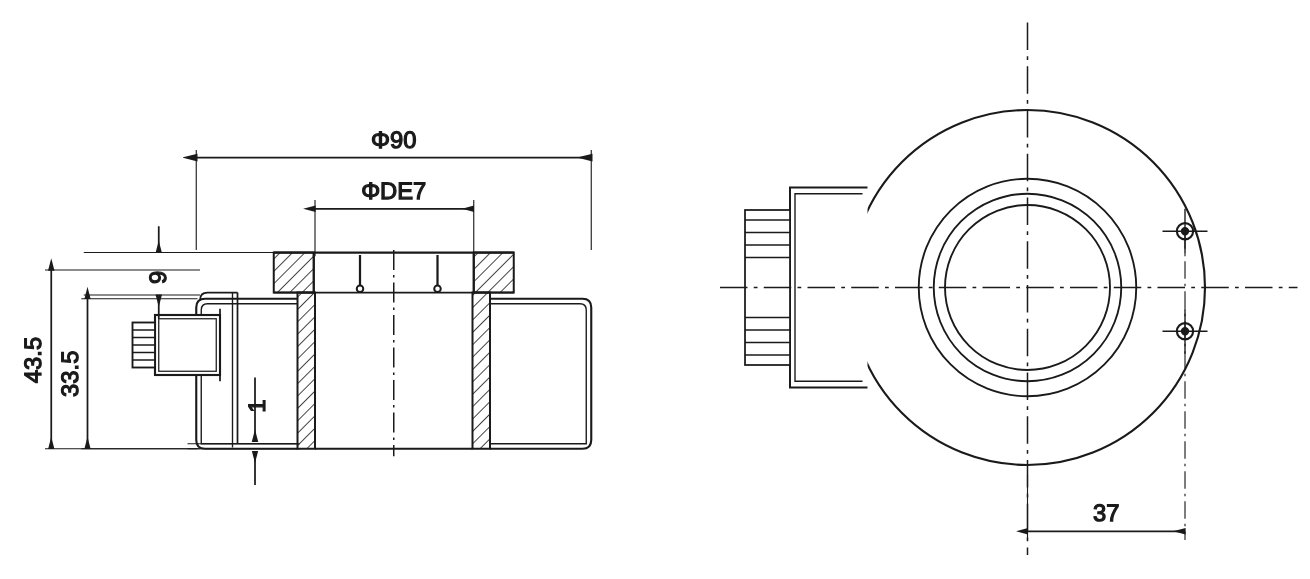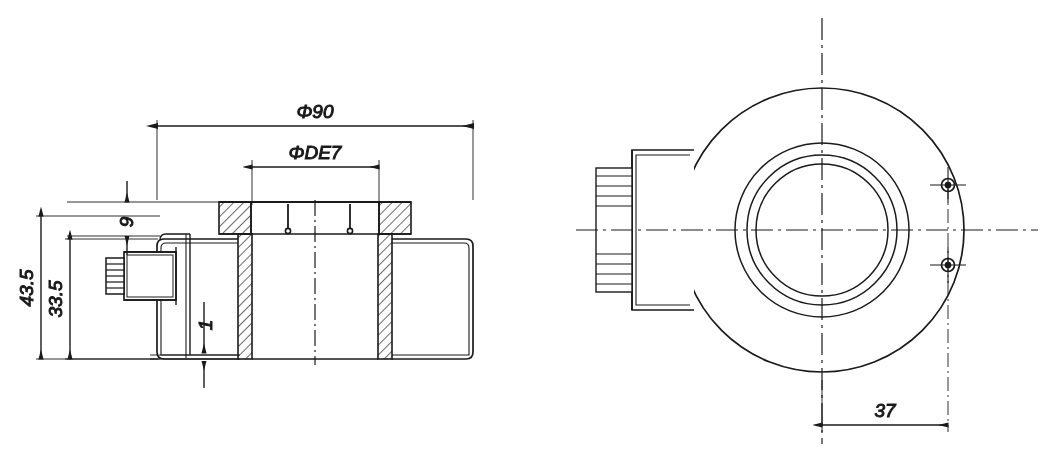"Φ90" #drawing-root { font-style: italic -> none }
